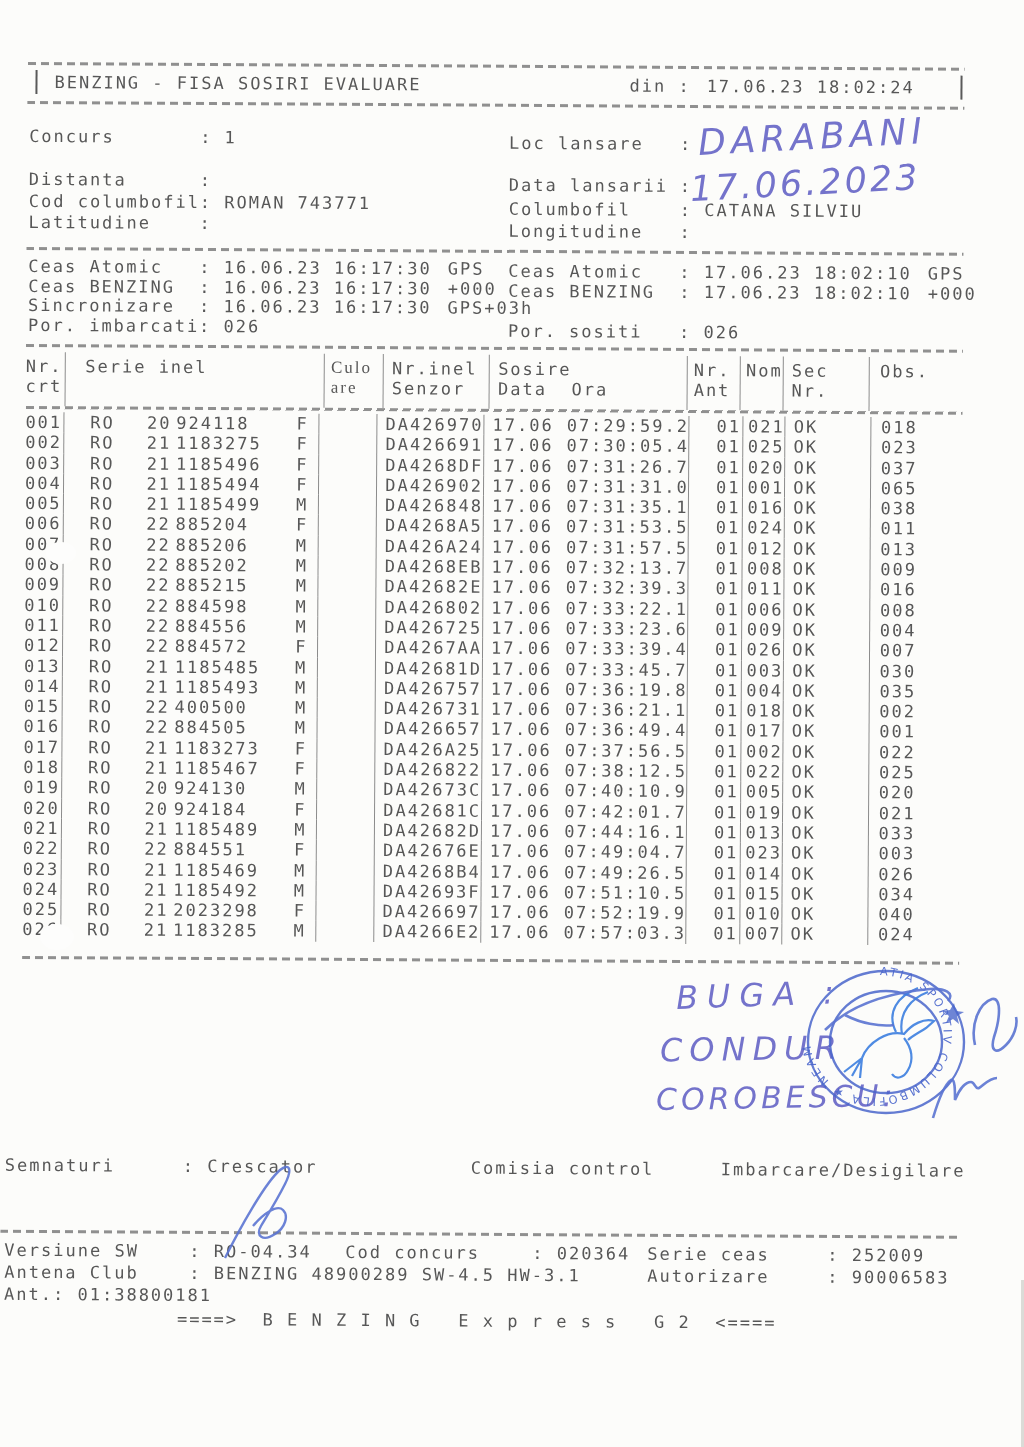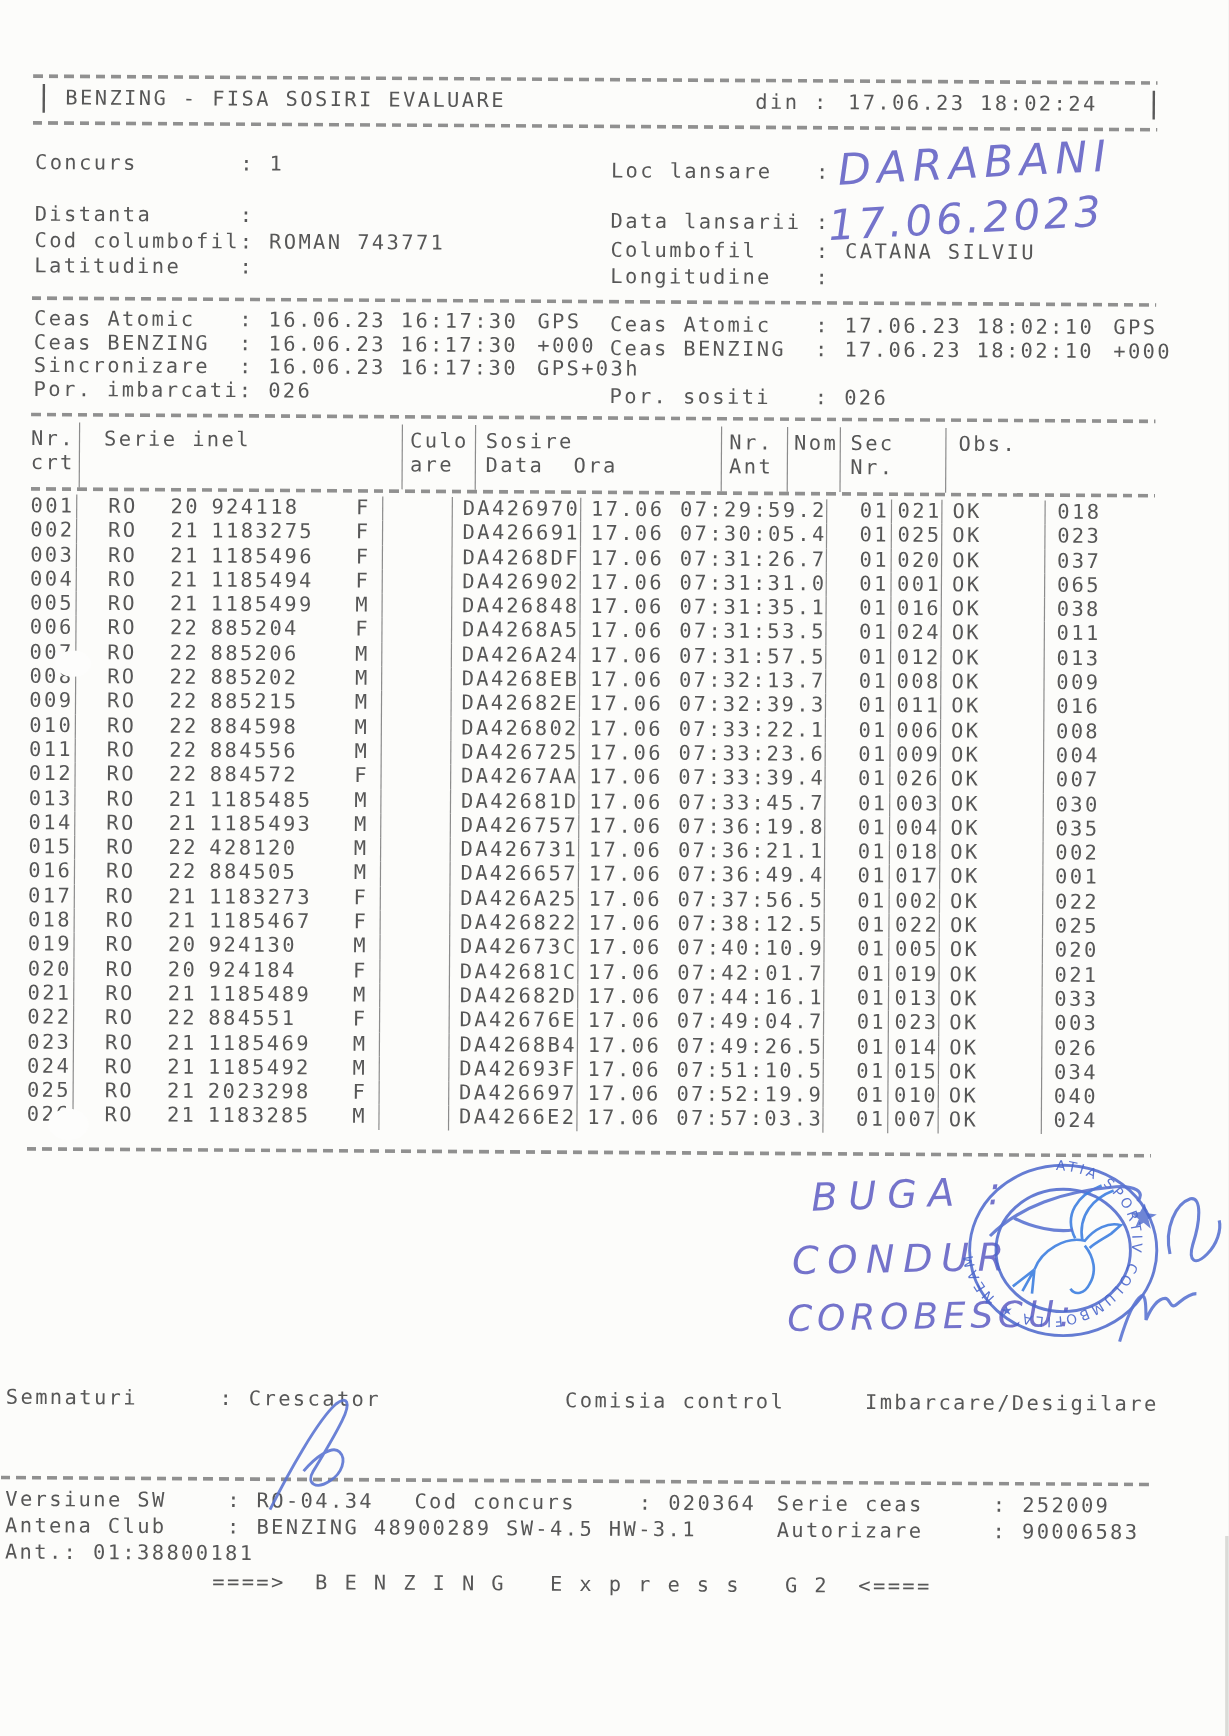"Culo" .cculo { font-family: none -> Liberation Serif, serif }
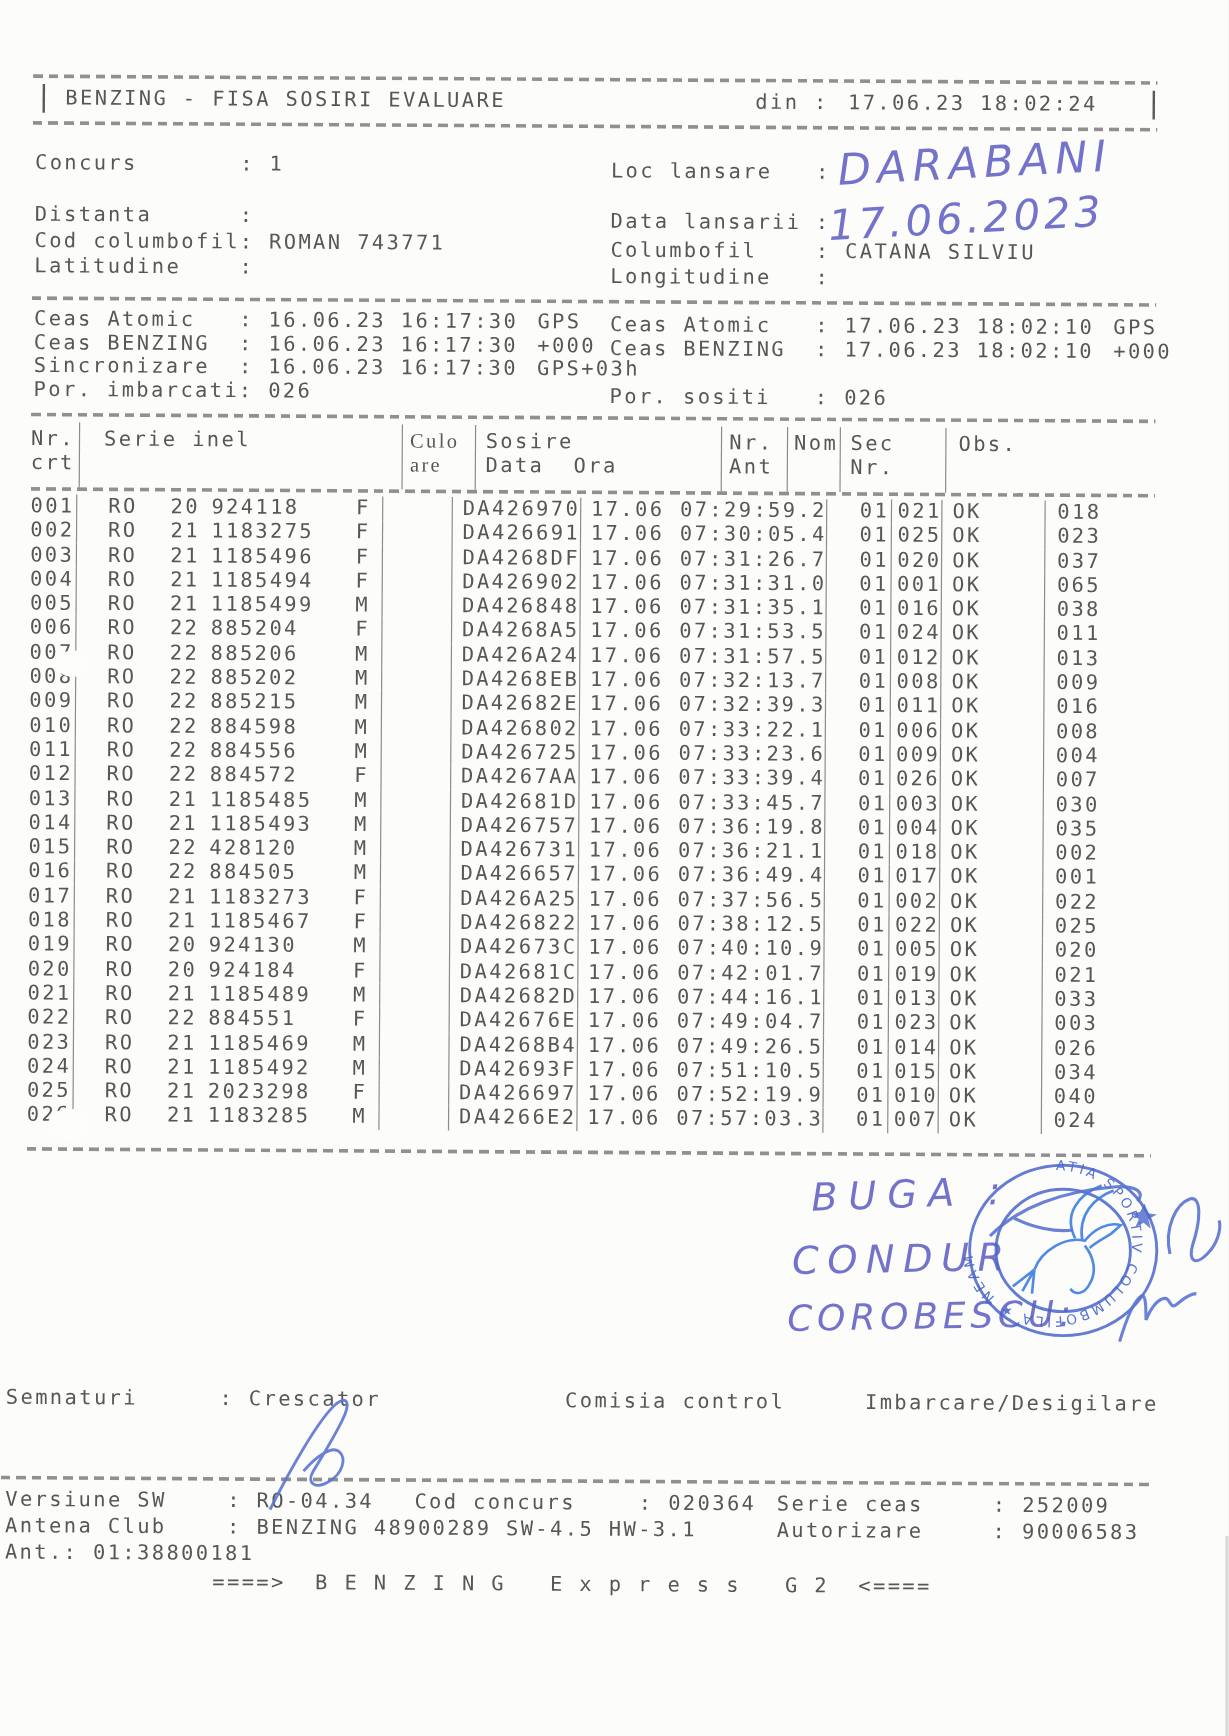"Nr.inel" div.hc { html: none -> <div><div>Nr.inel</div><div>Senzor</div></div> }
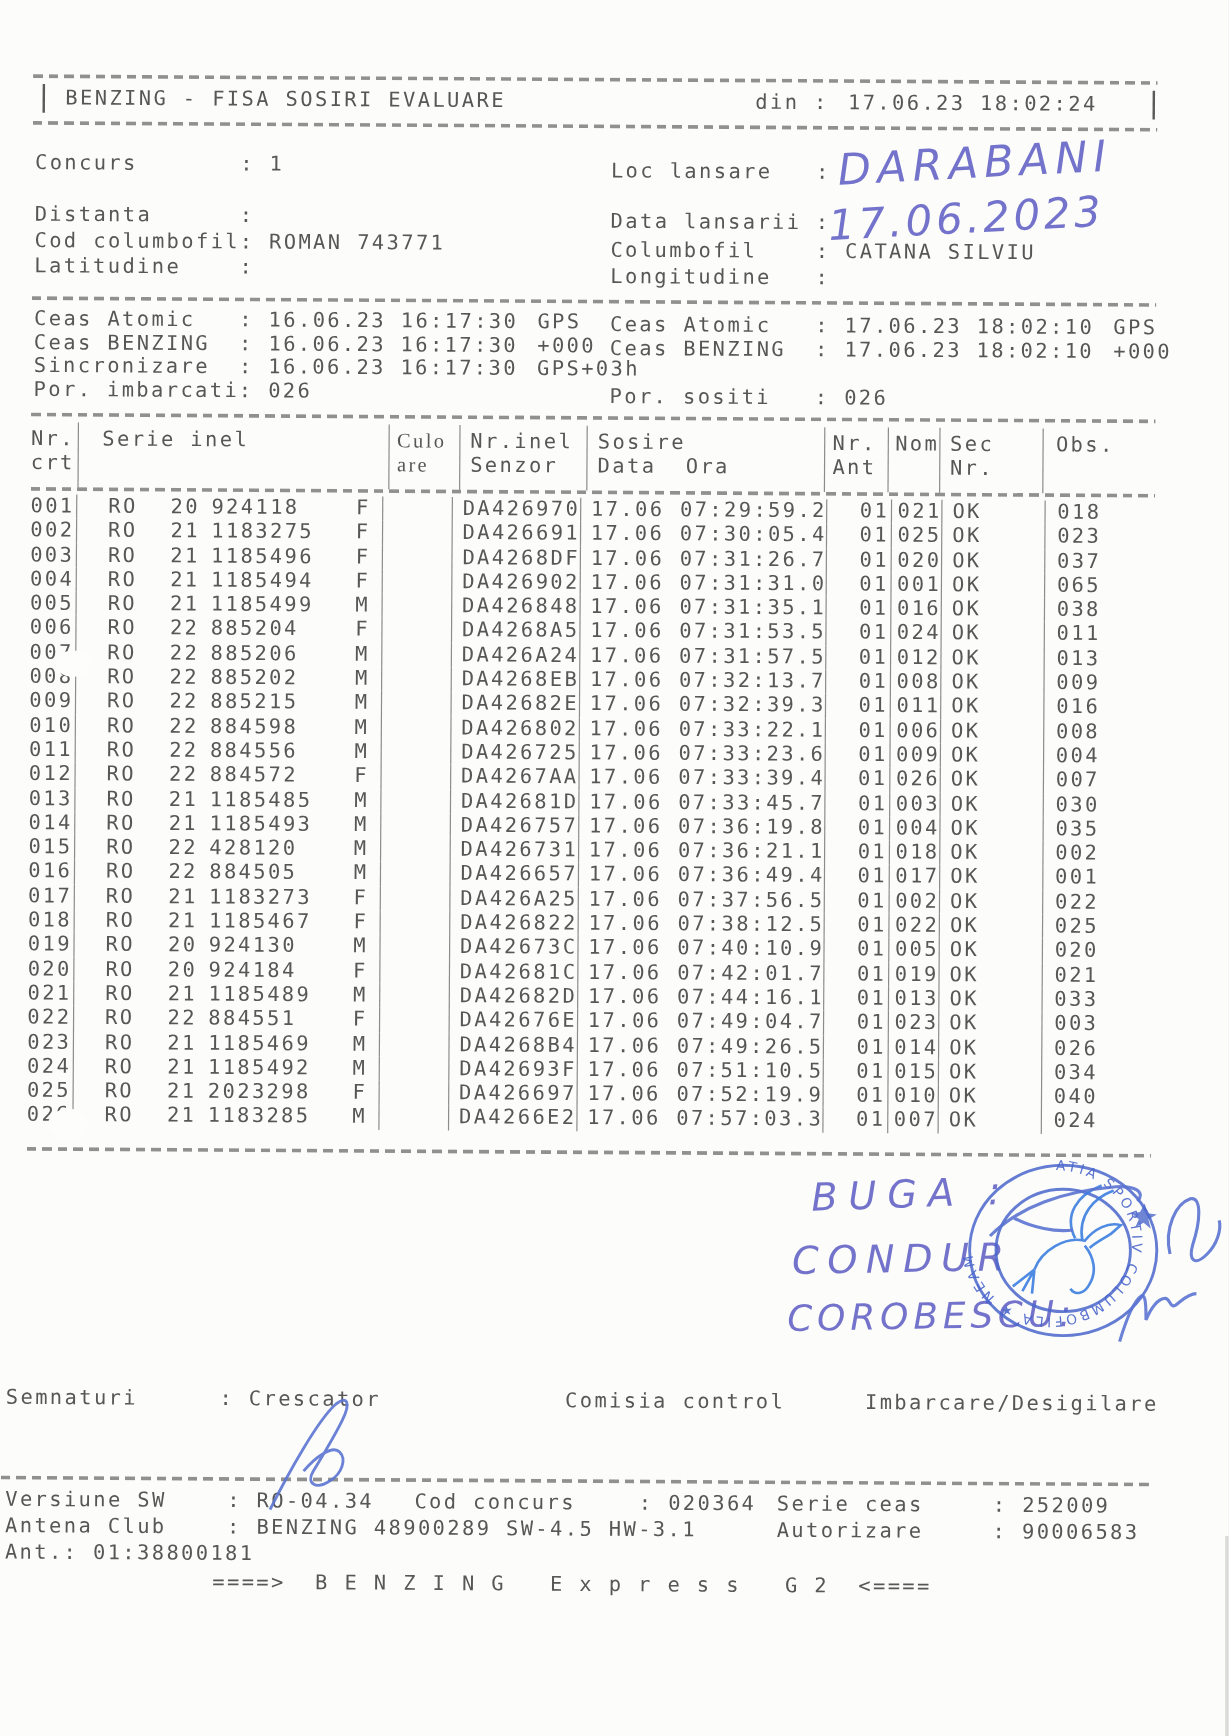"20" .an { text-align: left -> center }
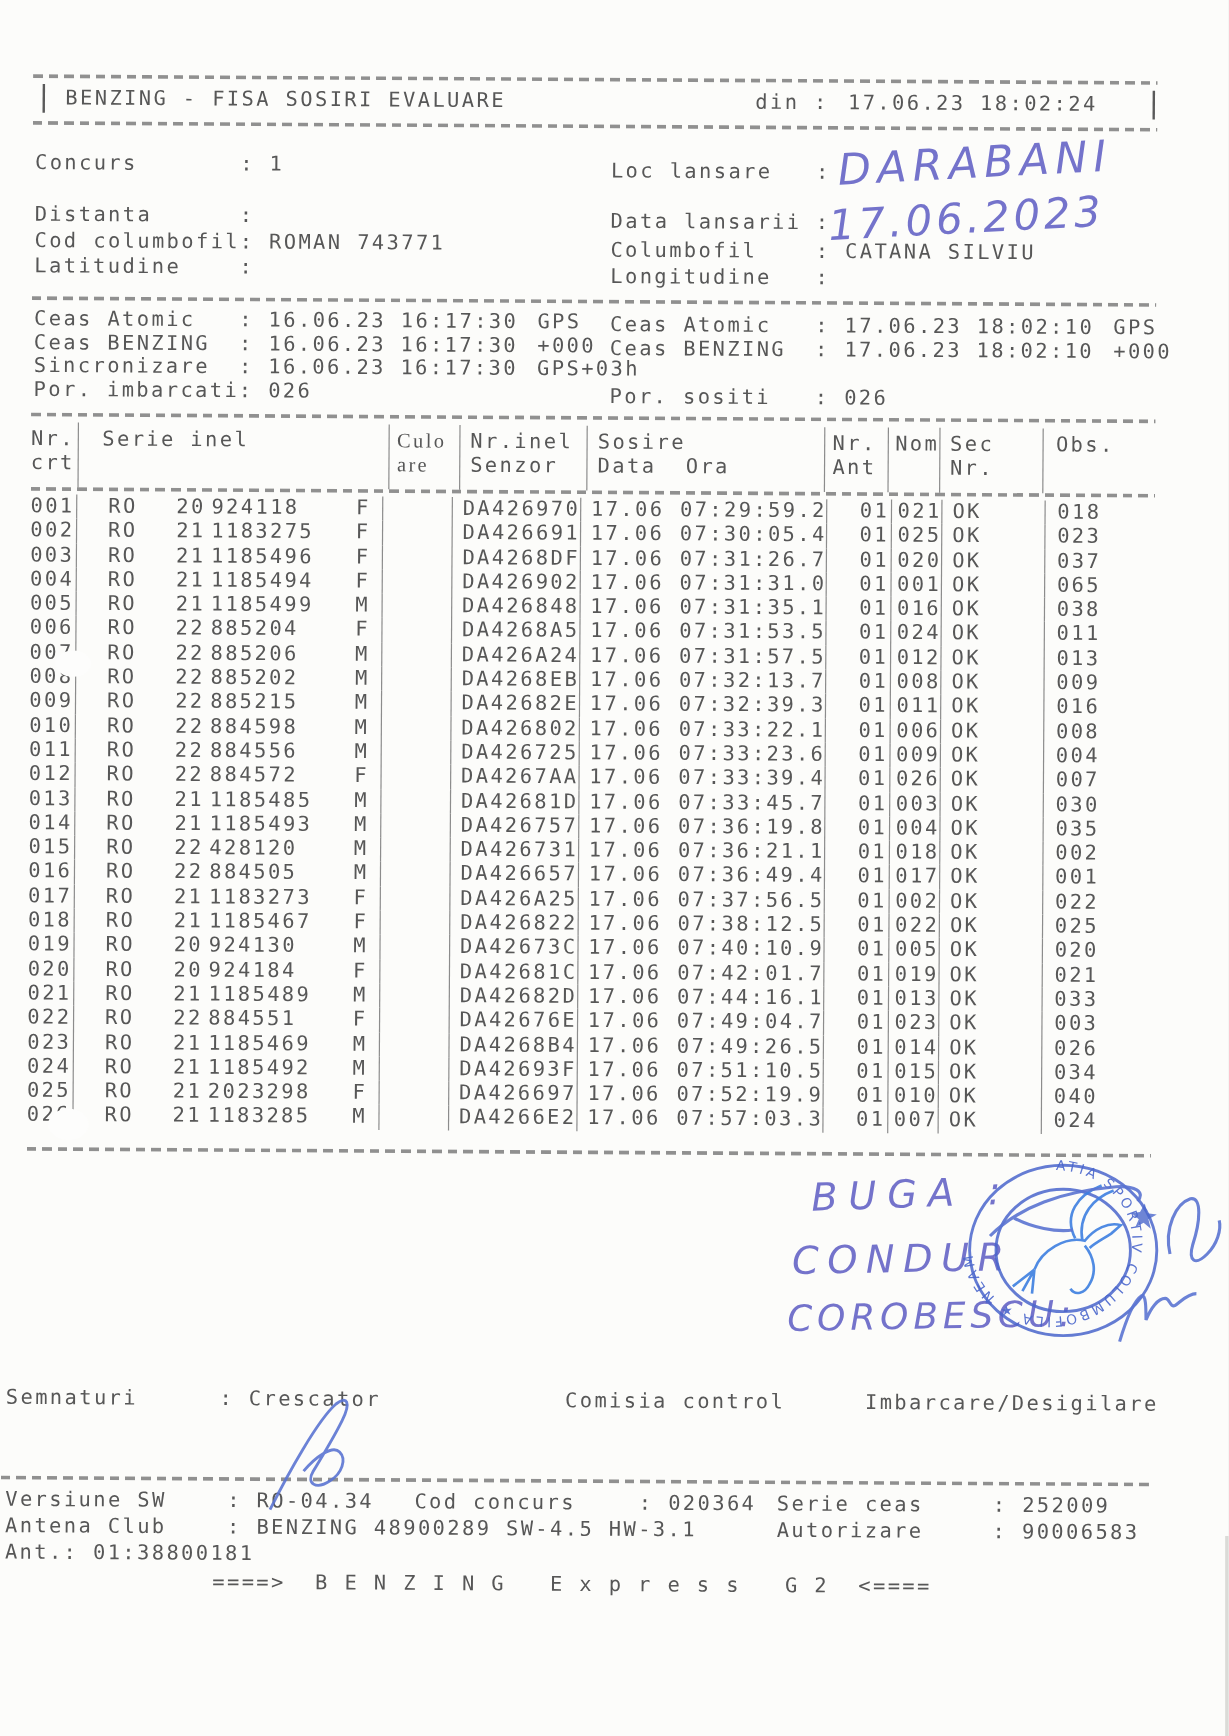"428120" span.inel { text: 428120 -> 400500 }
